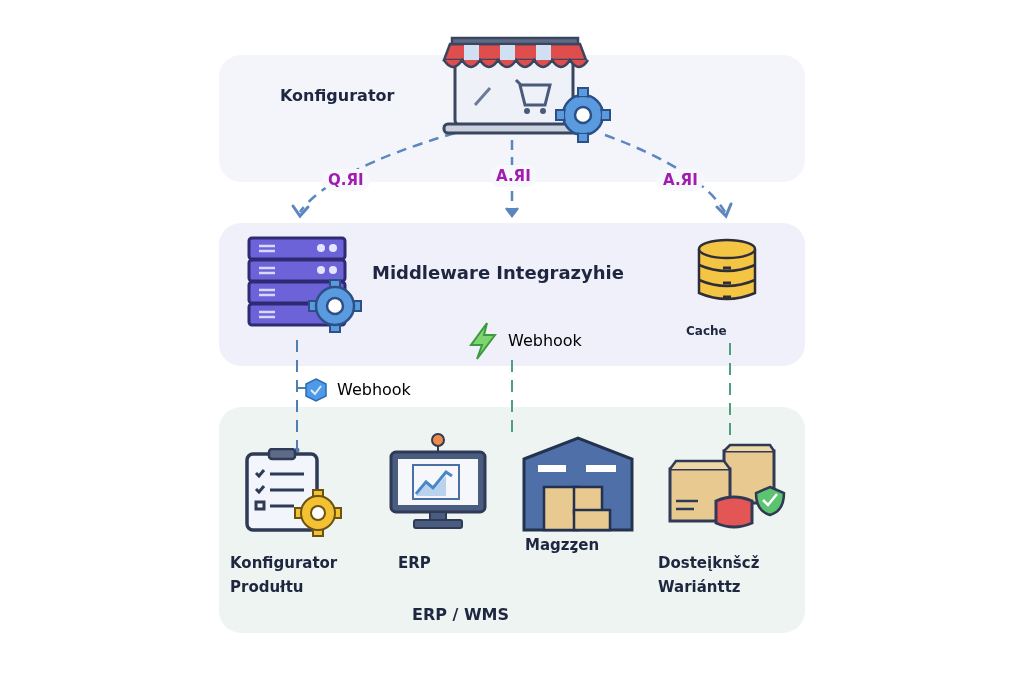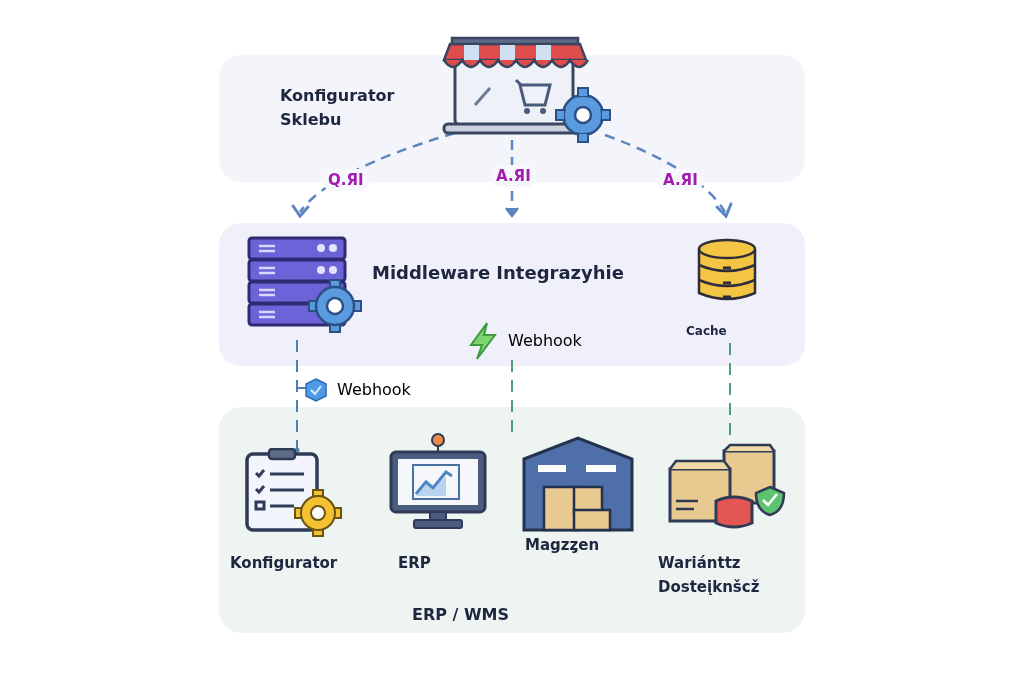"Sklebu" div { html: <div>Sklebu</div> -> none }
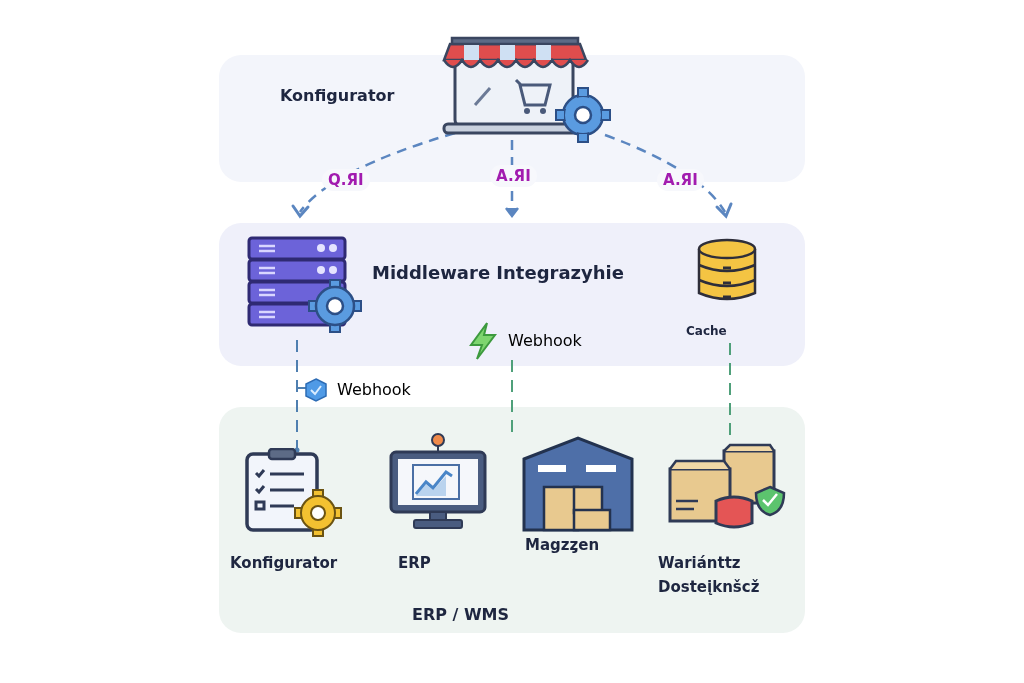"Produłtu" div { html: none -> <div>Produłtu</div> }
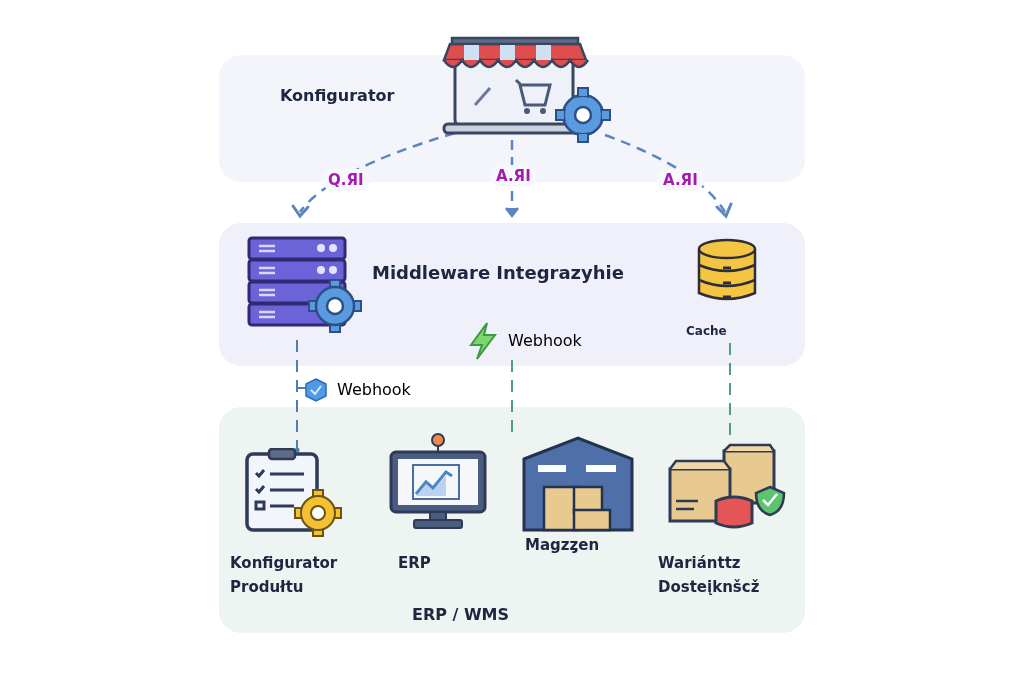"Wariánttz" div { order: before "Dosteįknšcž" -> after "Dosteįknšcž" }
